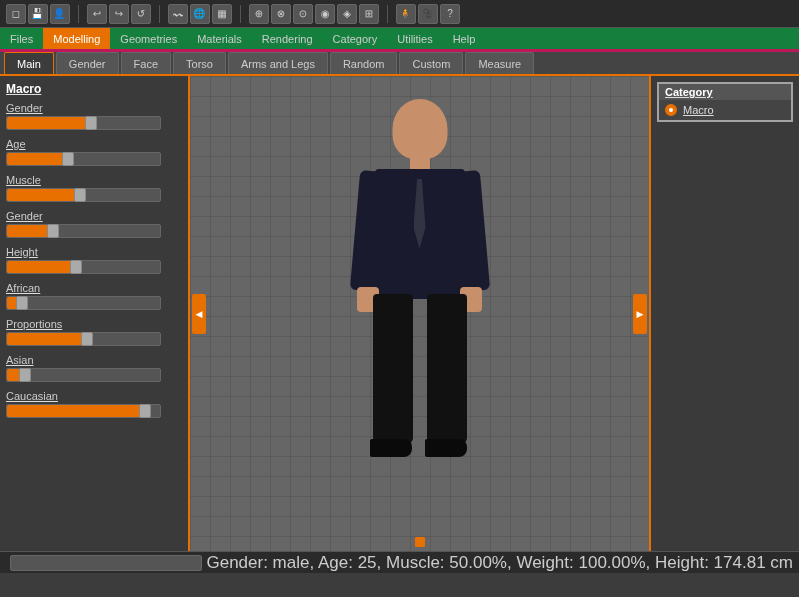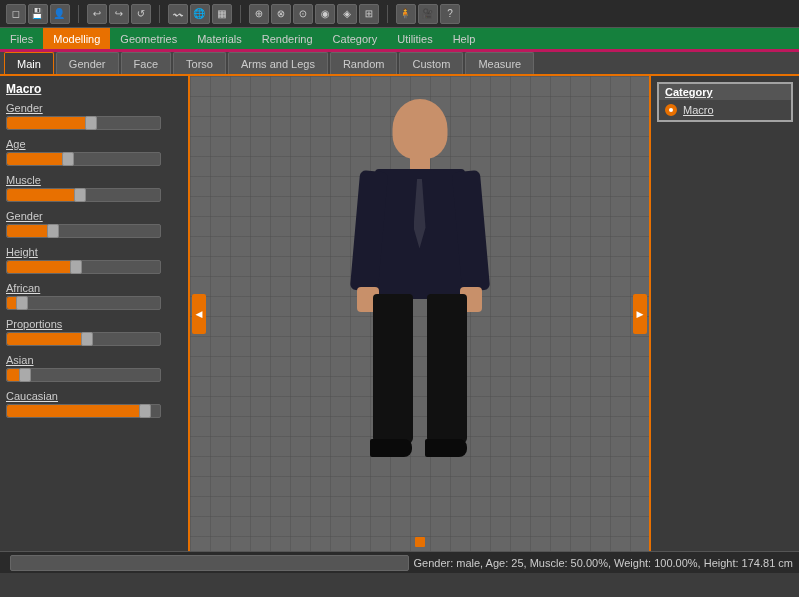"Gender: male, Age: 25, Muscle:" .status-bar { font-size: 11px -> 17px }
